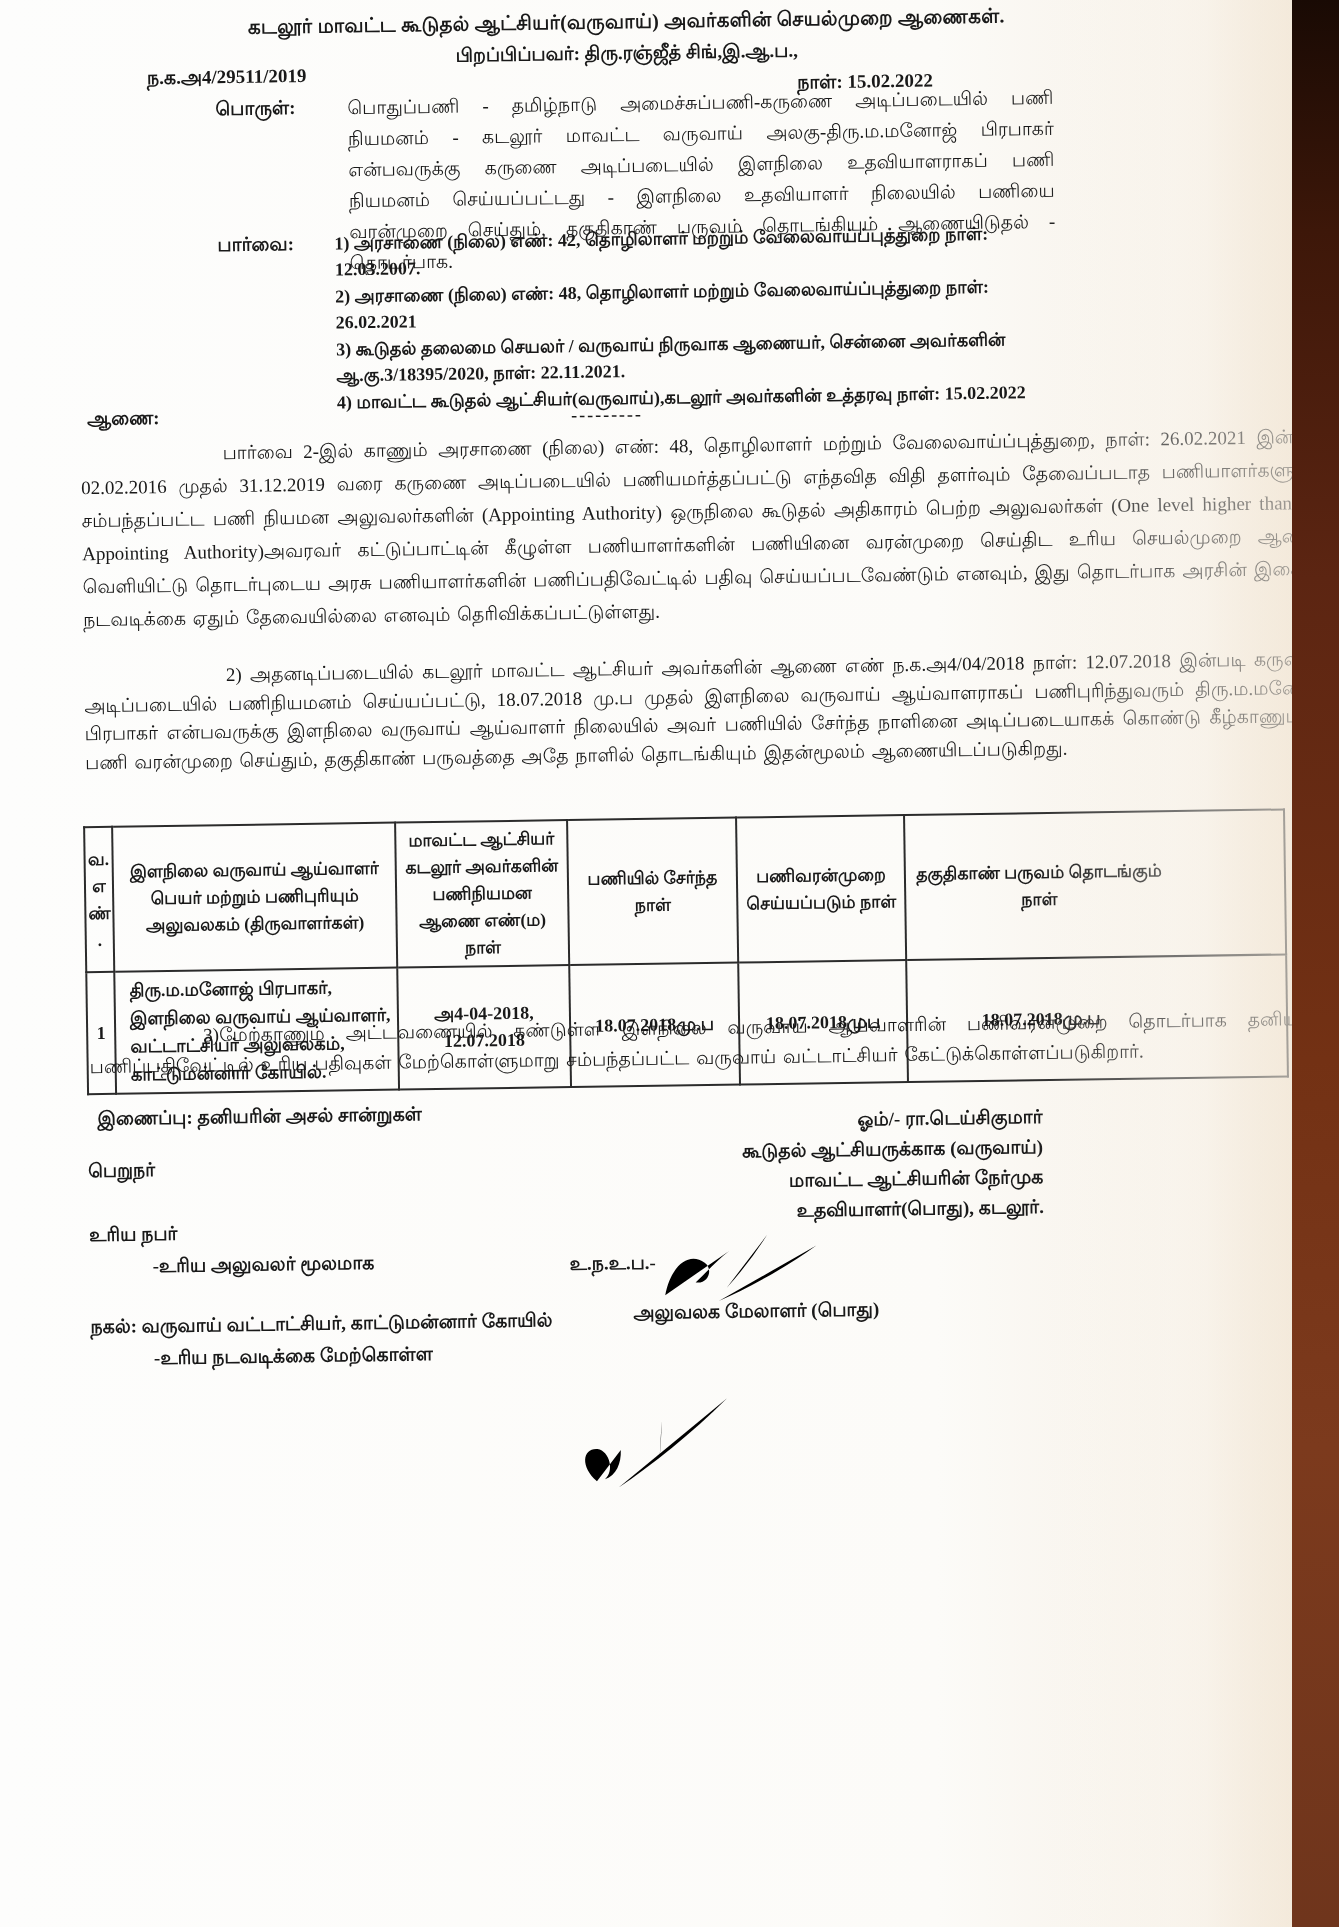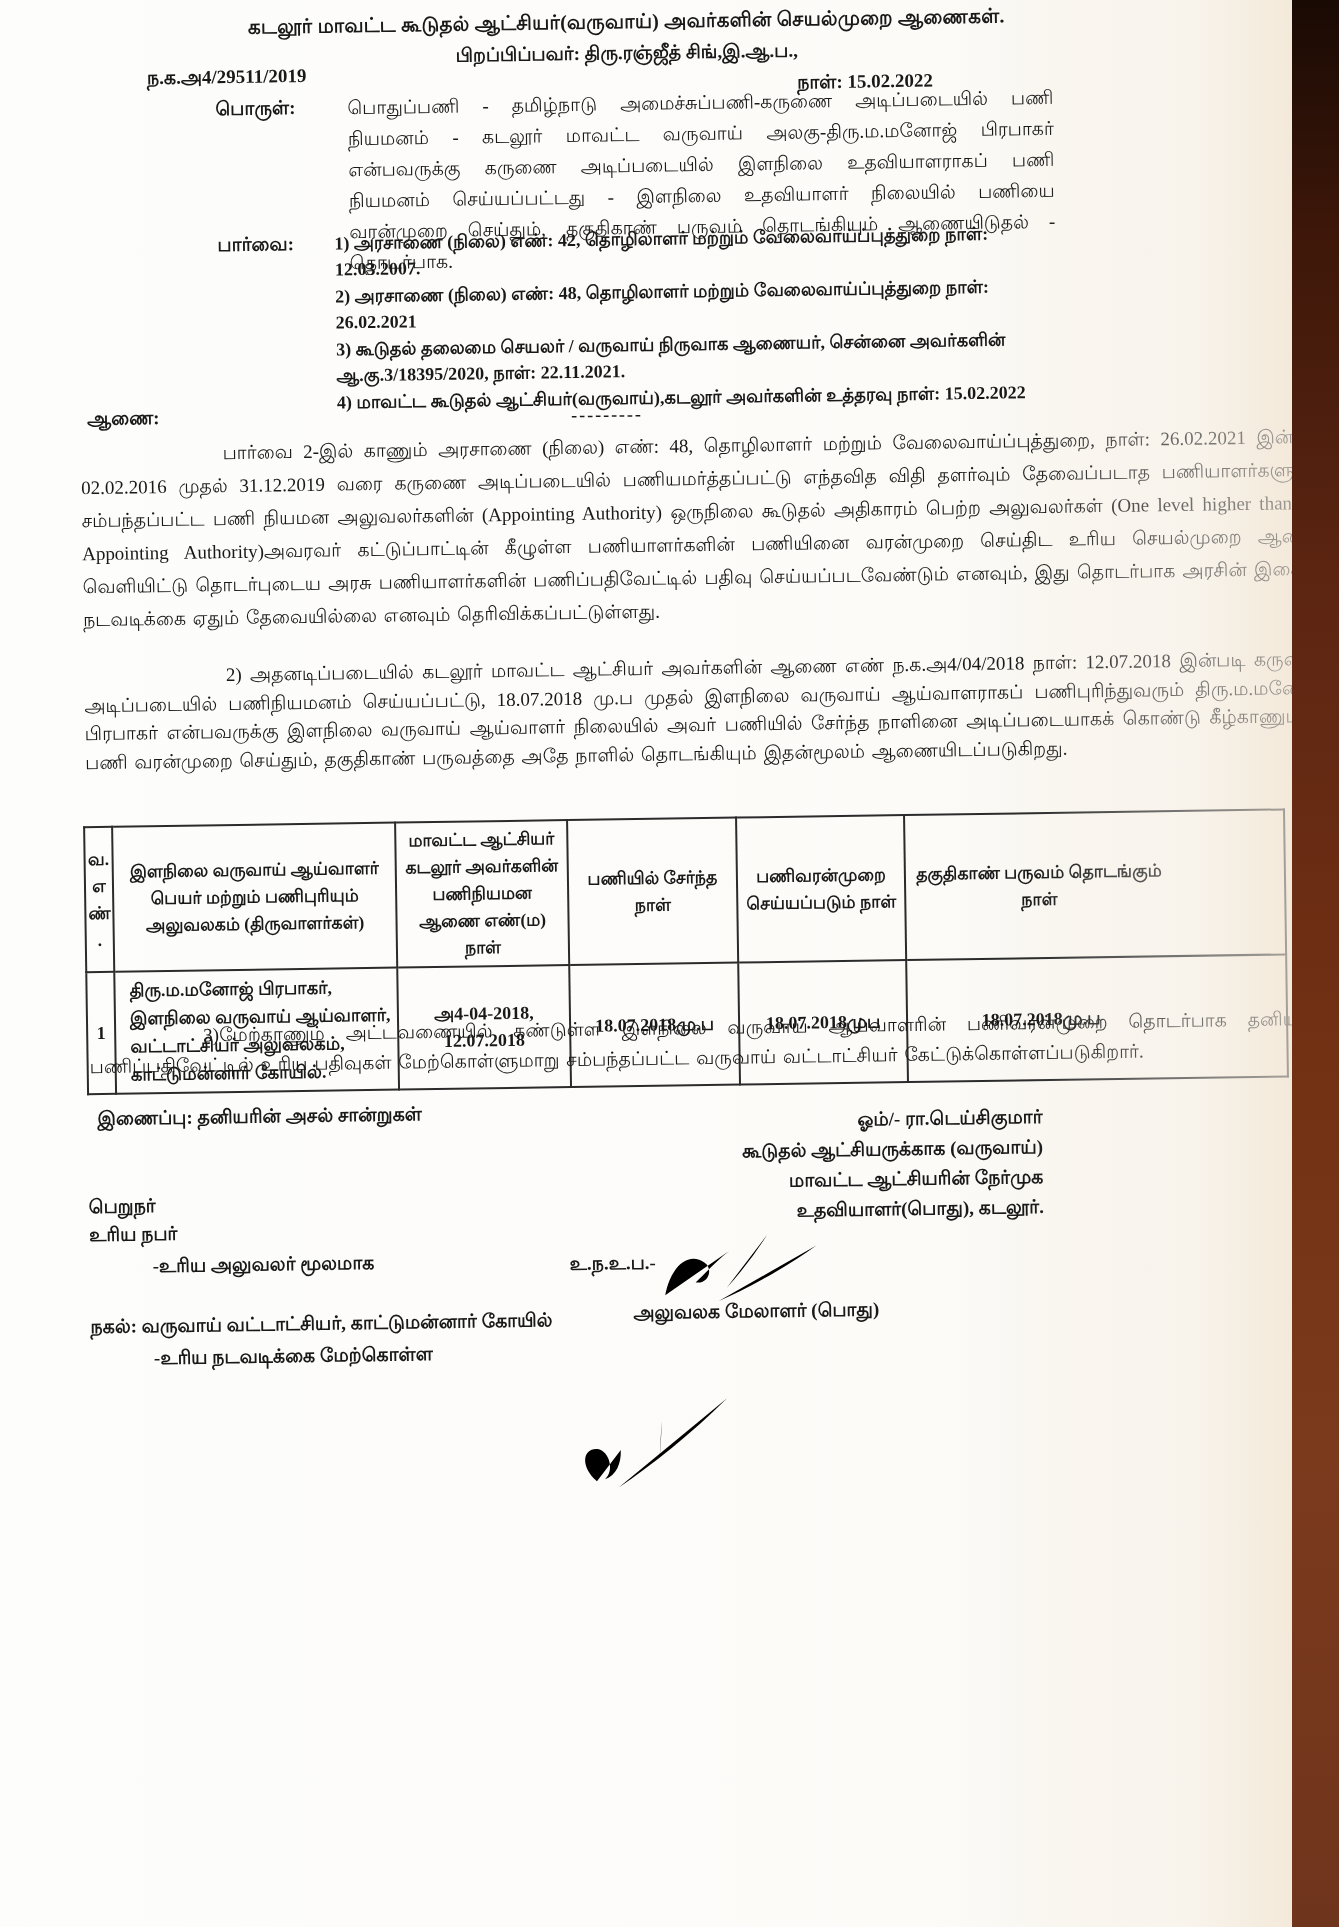"பெறுநர்" div.abs { top: 1188px -> 1152px }
